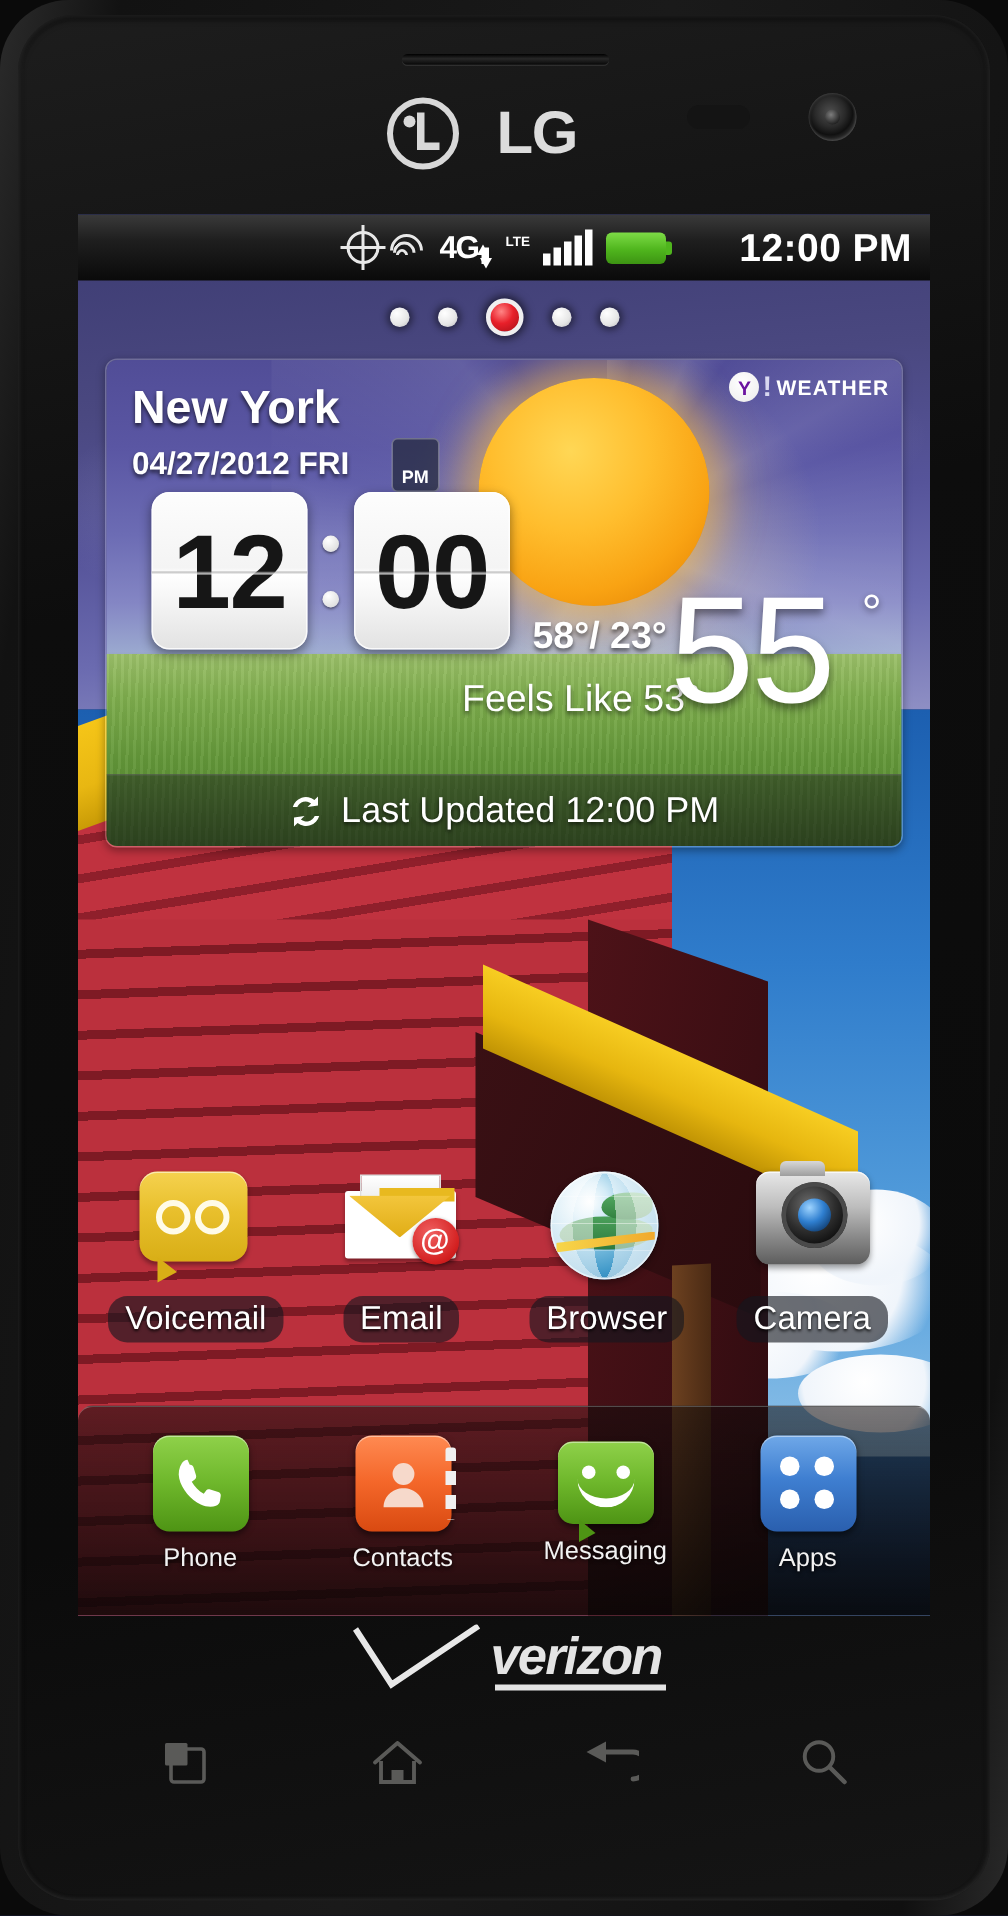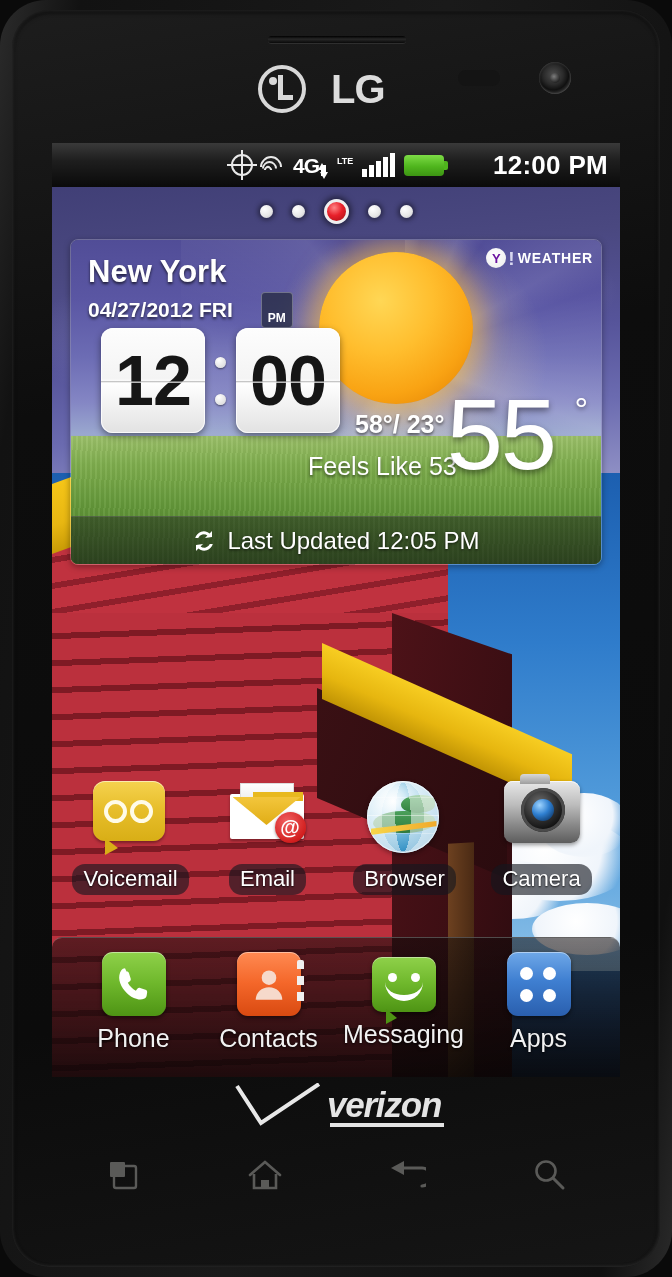"Last Updated 12:05 PM" span { text: 12:05 -> 12:00 }
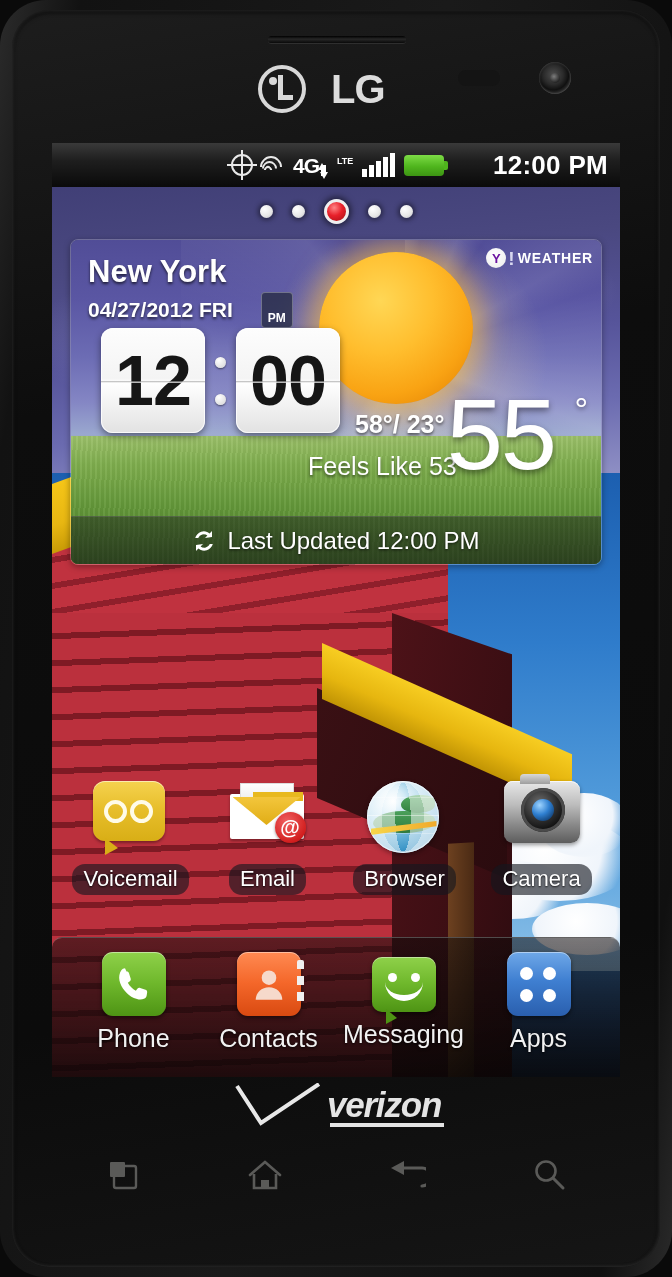"Phone" .dock-label { font-size: 25px -> 17px }
